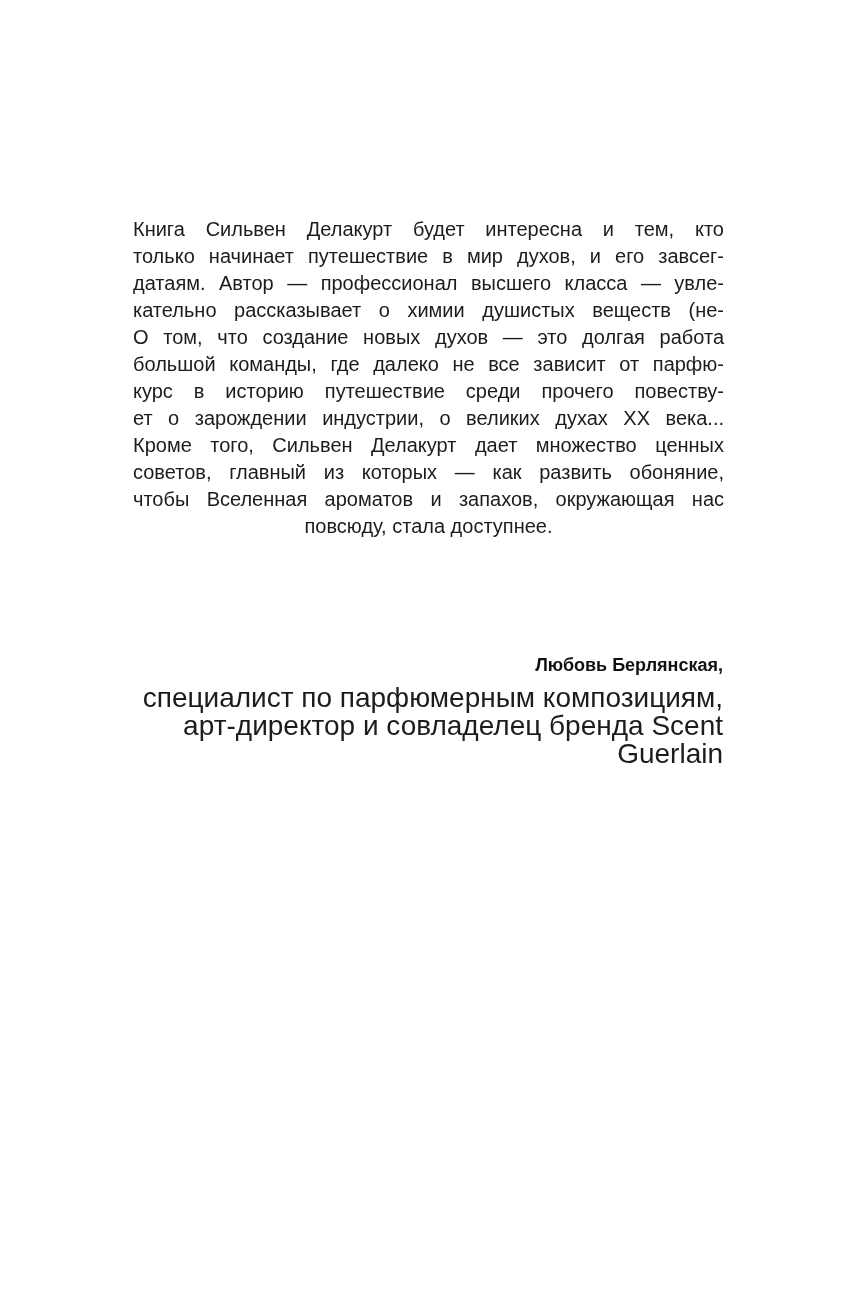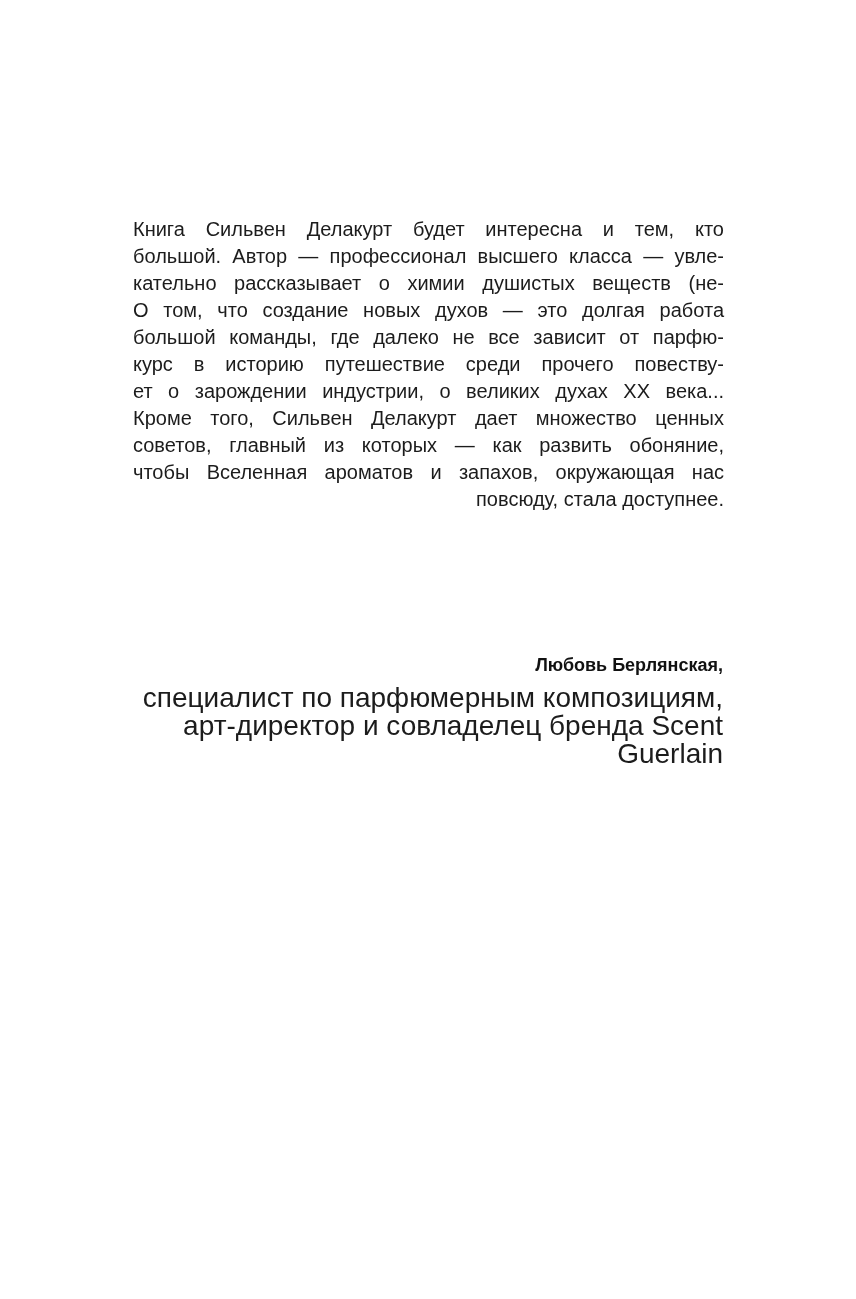"только начинает путешествие в мир" div.line { html: none -> <div>только начинает путешествие в мир духов, и его завсег-</div> }
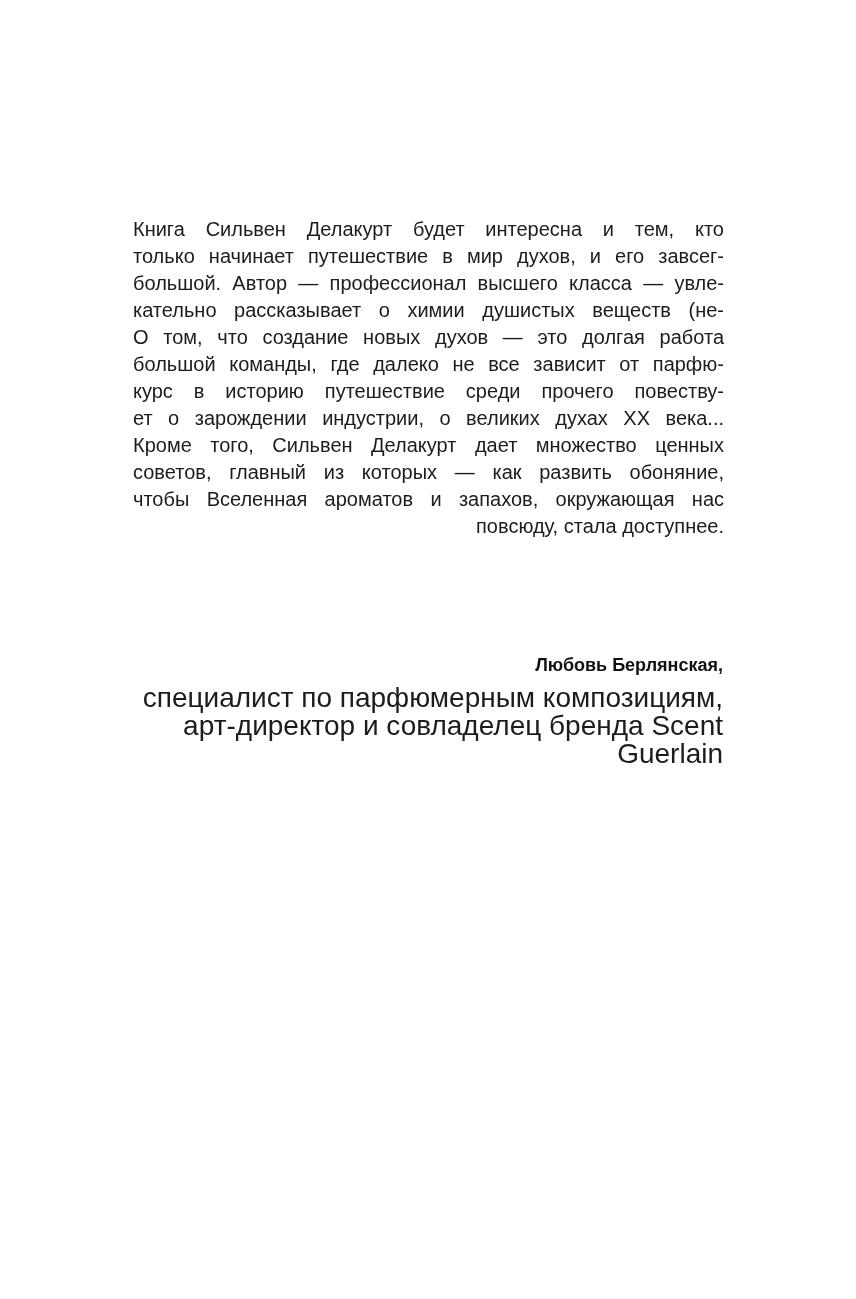"большой. Автор — профессионал высшего" div.line { text: большой -> датаям }
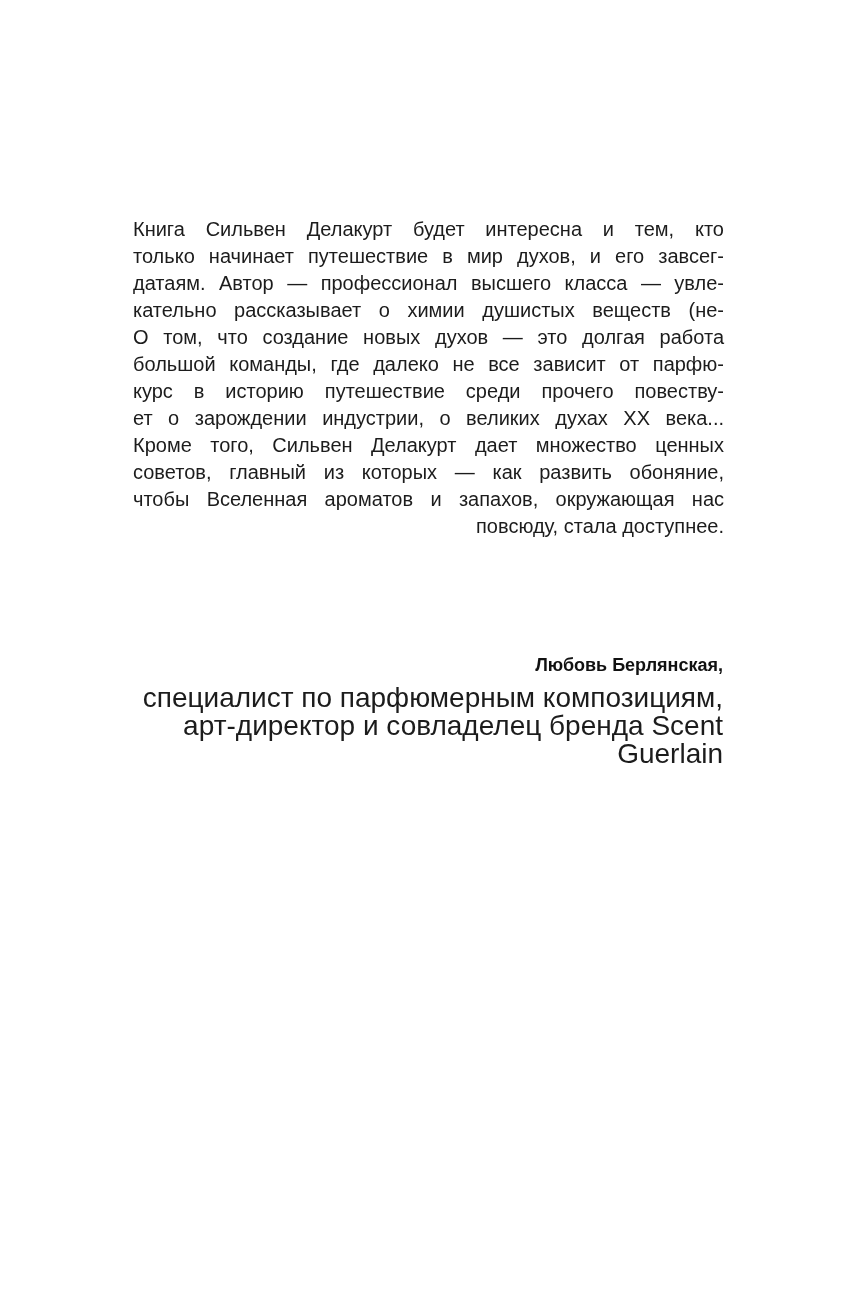"повсюду, стала доступнее." .line.last { text-align: right -> center }
